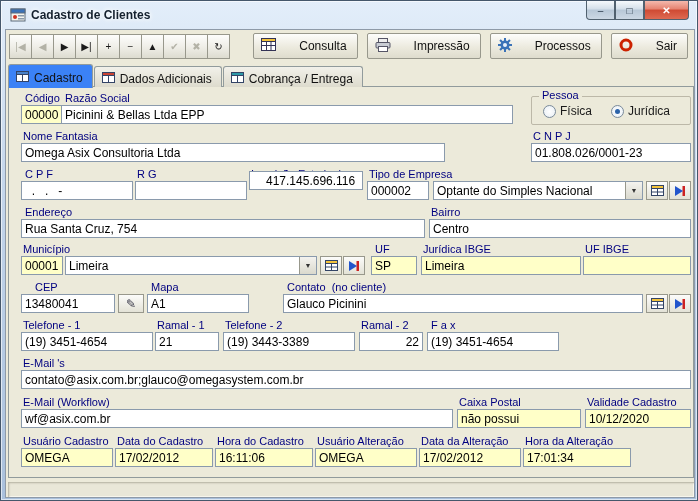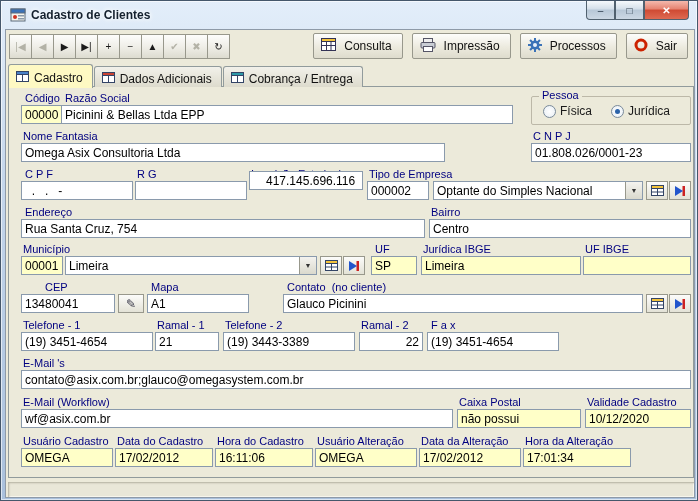"Consulta" .actbtn { gap: 8px -> 23px }
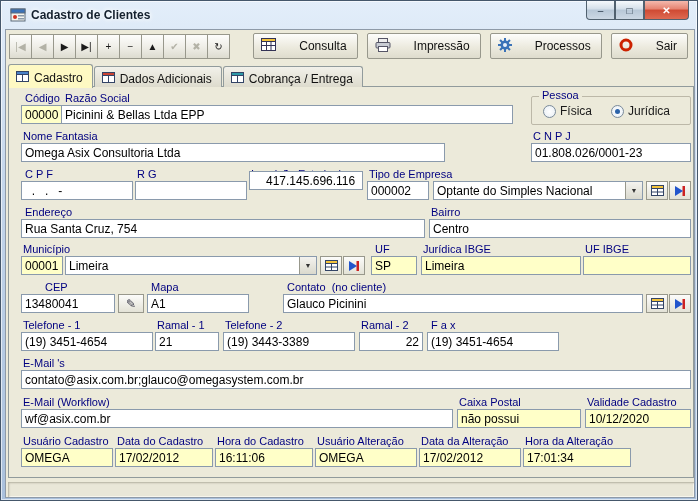"Cadastro" .tab.active { background: #fef9c3 -> #3b82f6 }
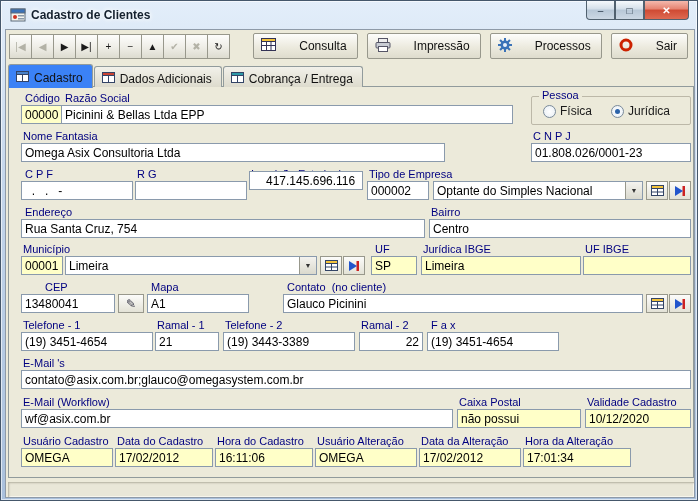"CEP" div.lbl { left: 36px -> 26px }
